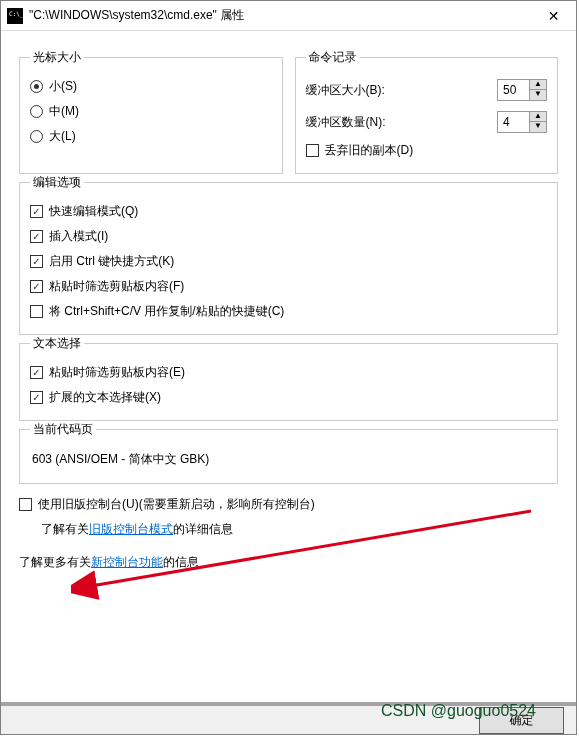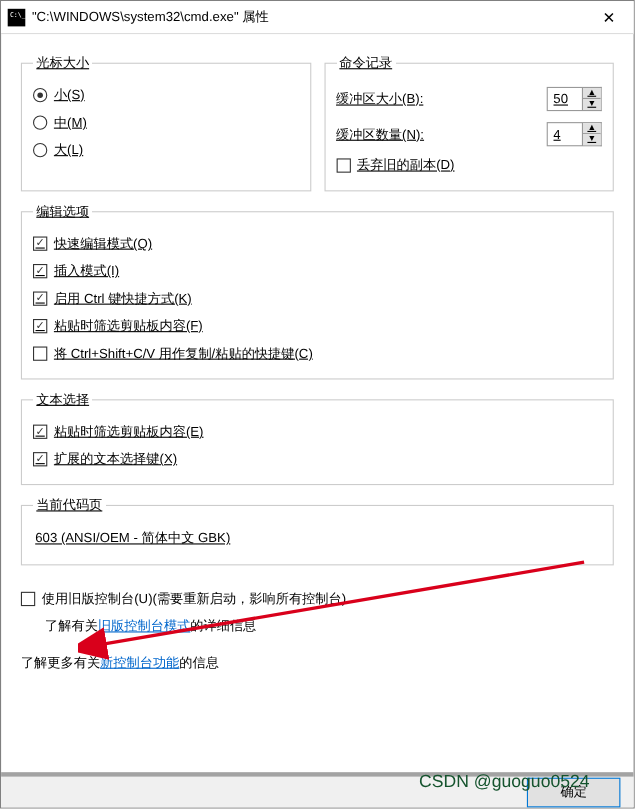"光标大小" fieldset { margin-bottom: 10px -> none; text-decoration: underline -> none }
